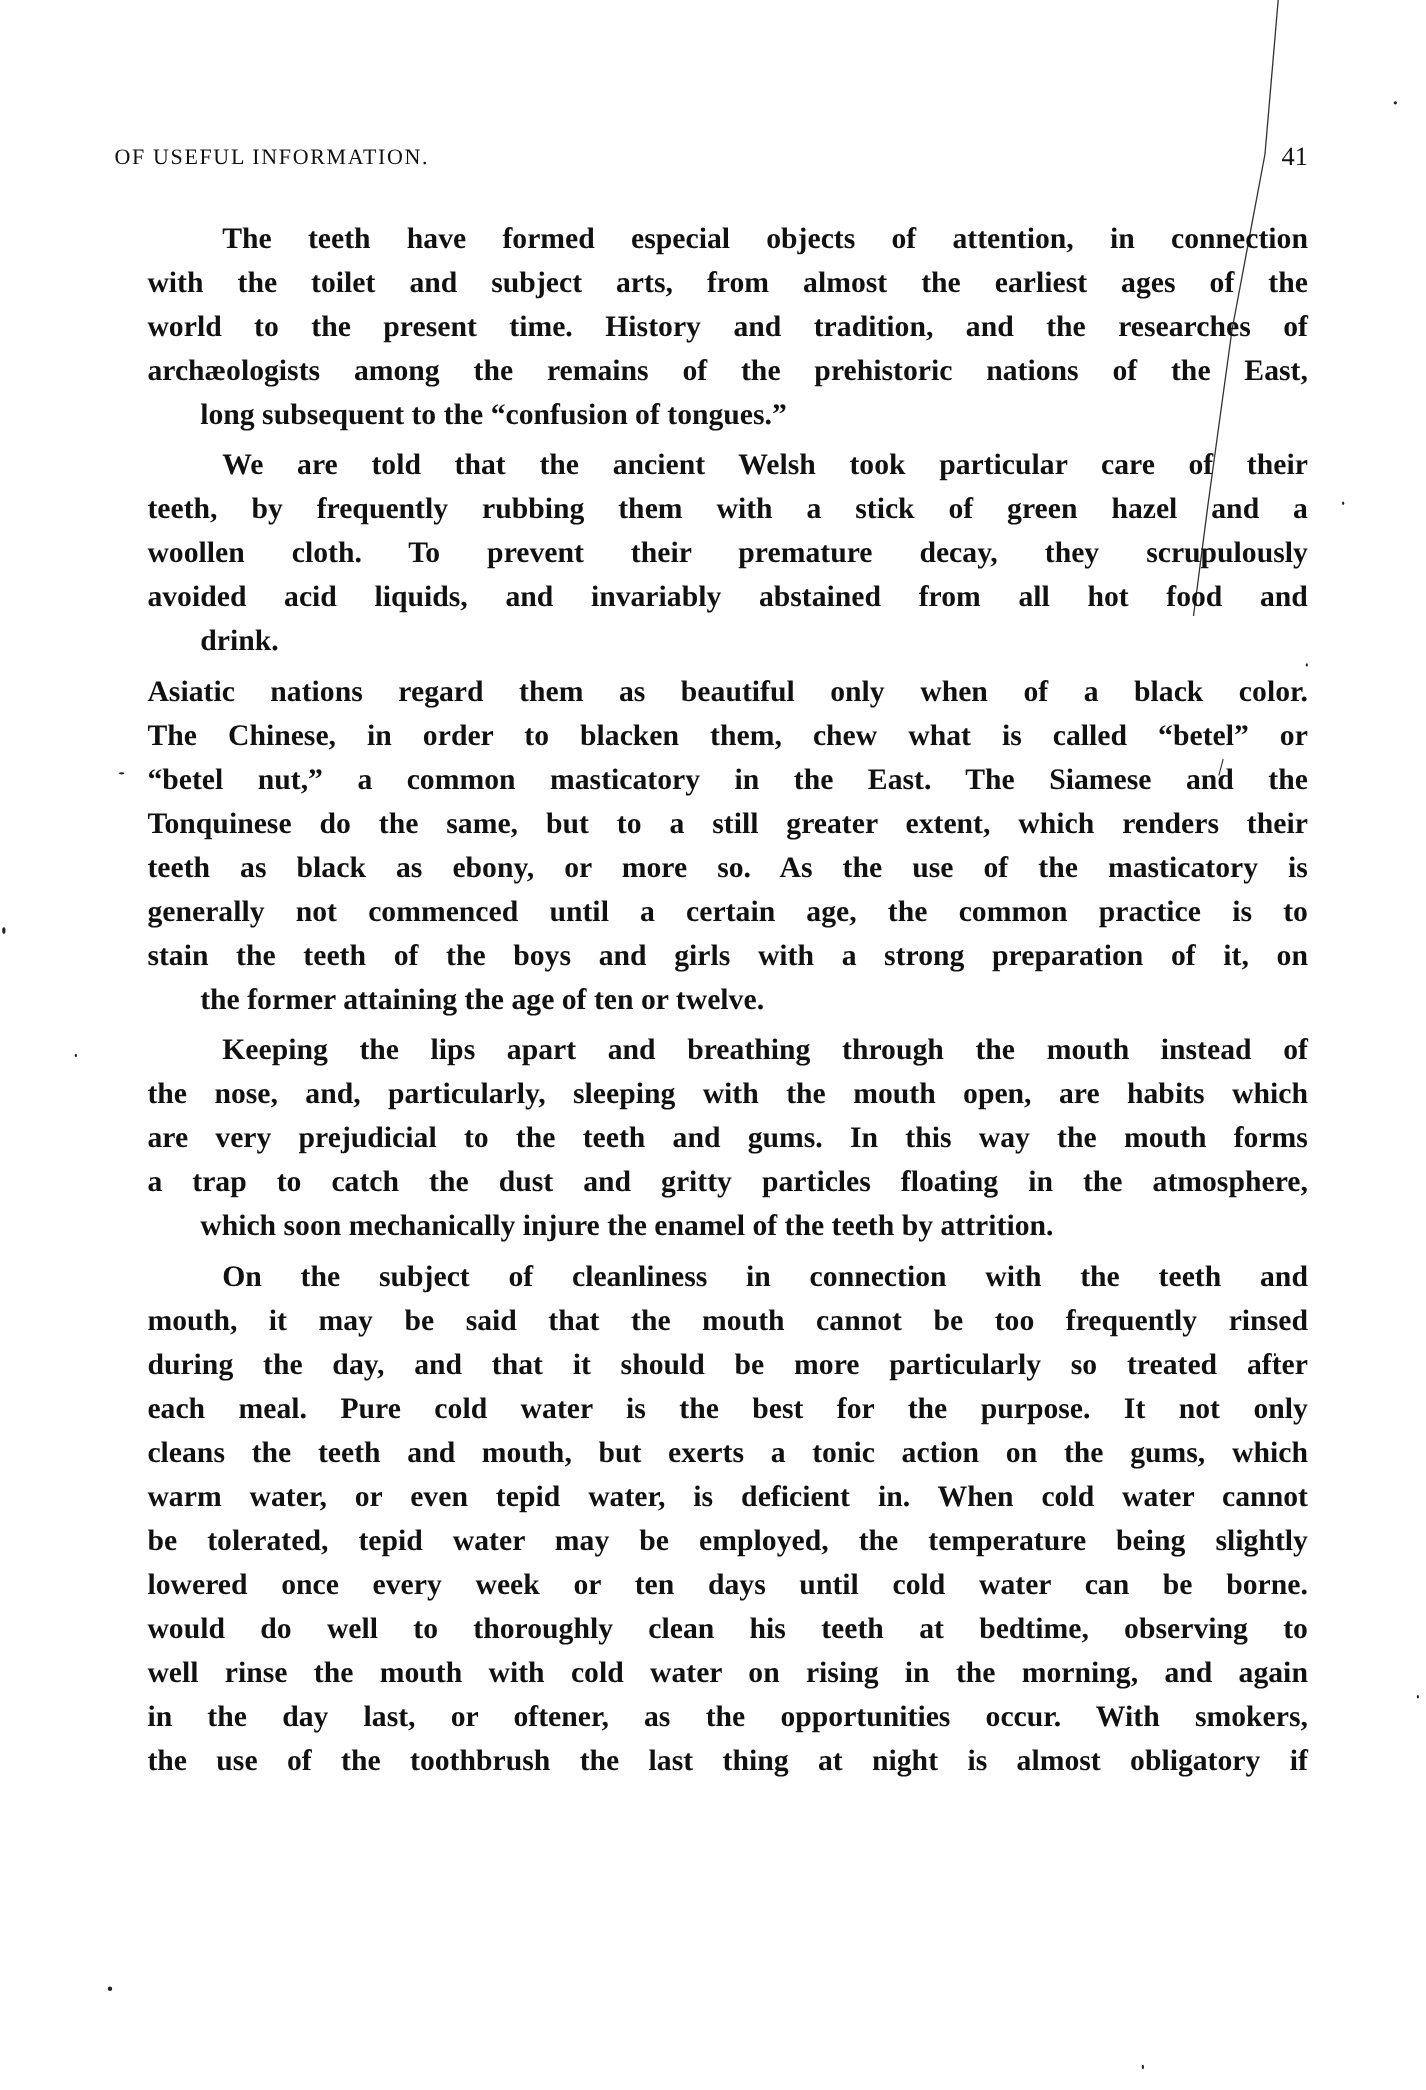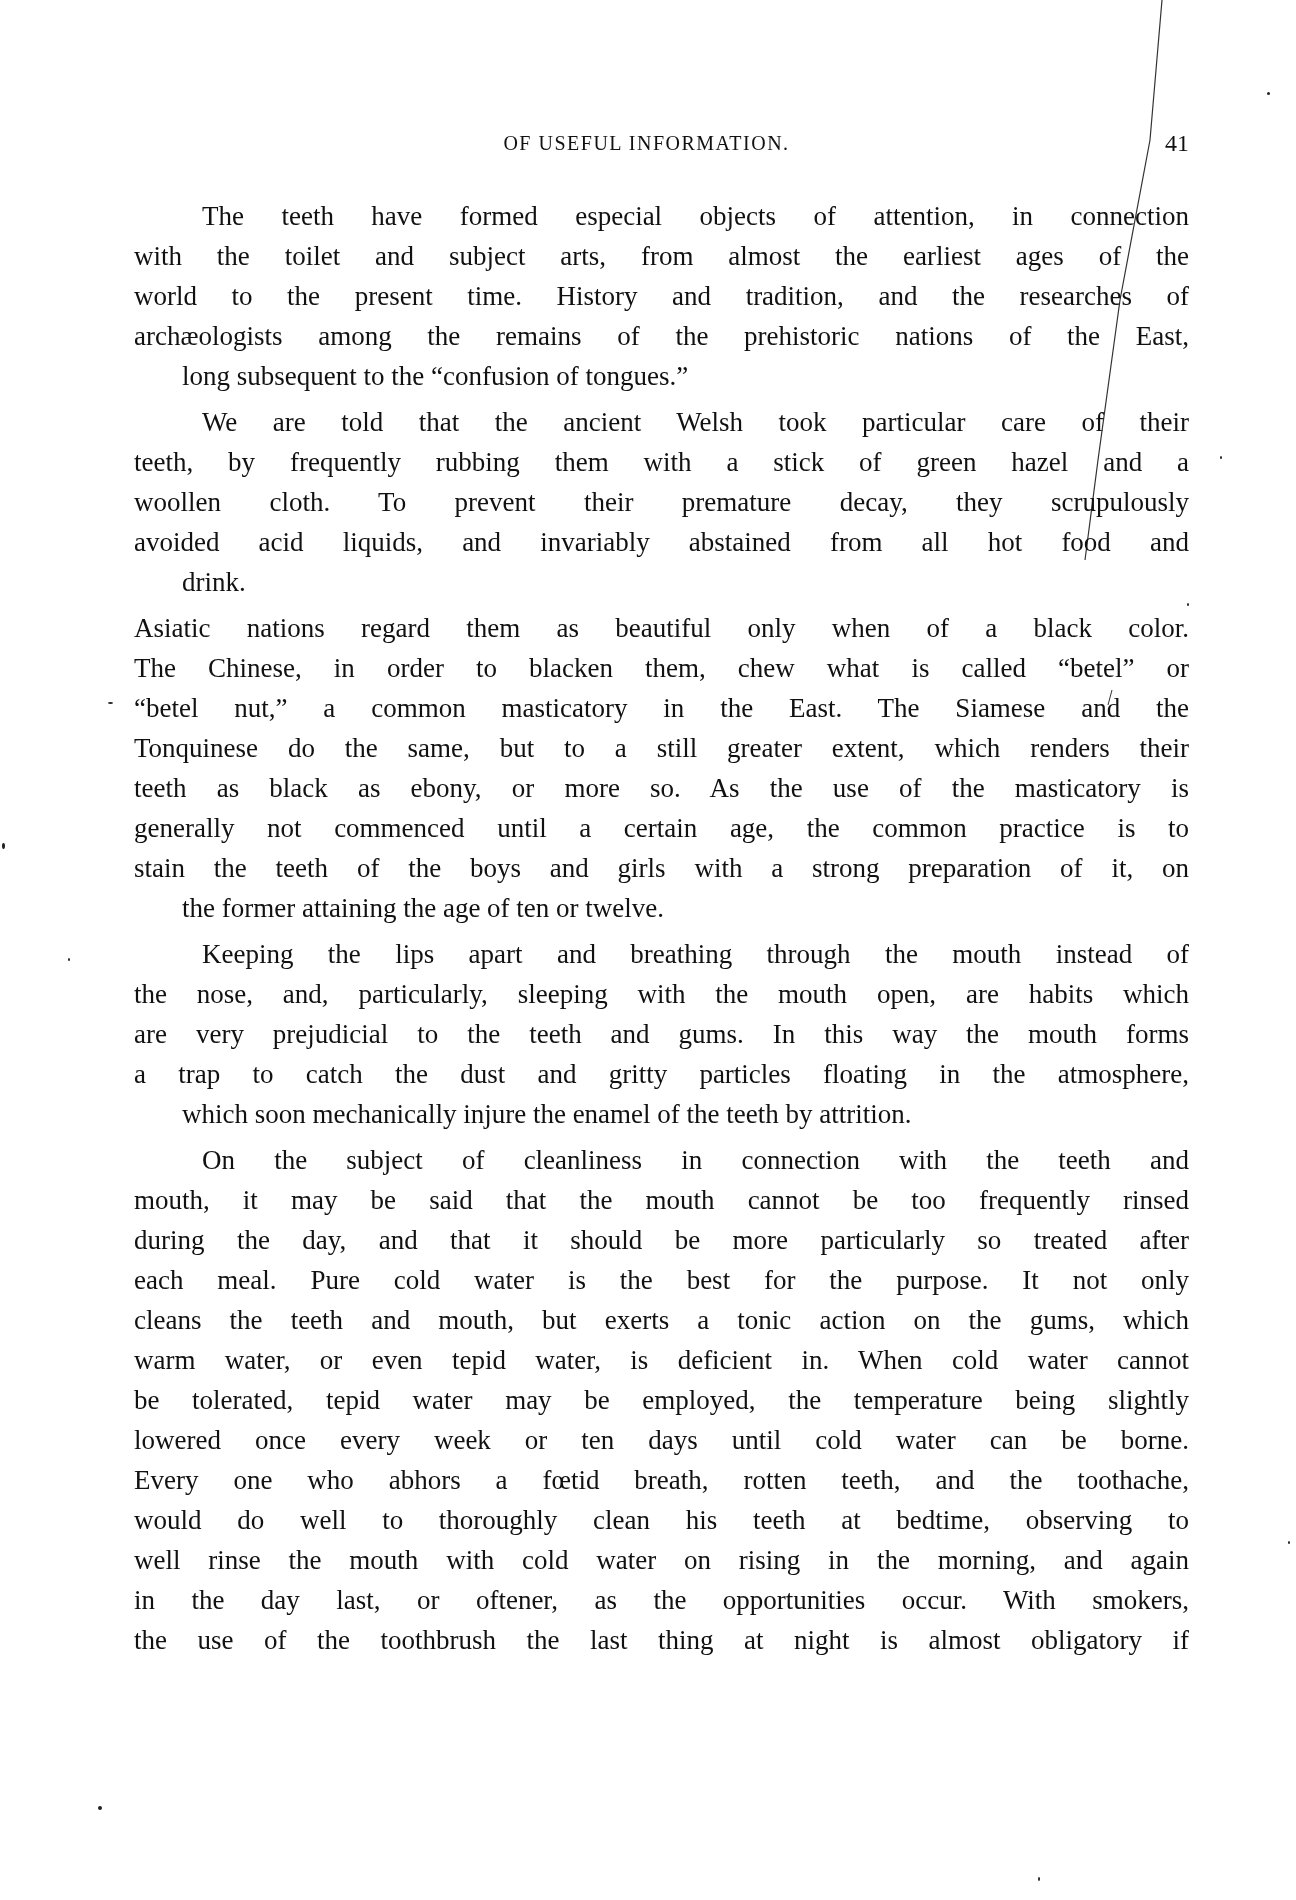"OF USEFUL INFORMATION." .head-title { text-align: center -> left }
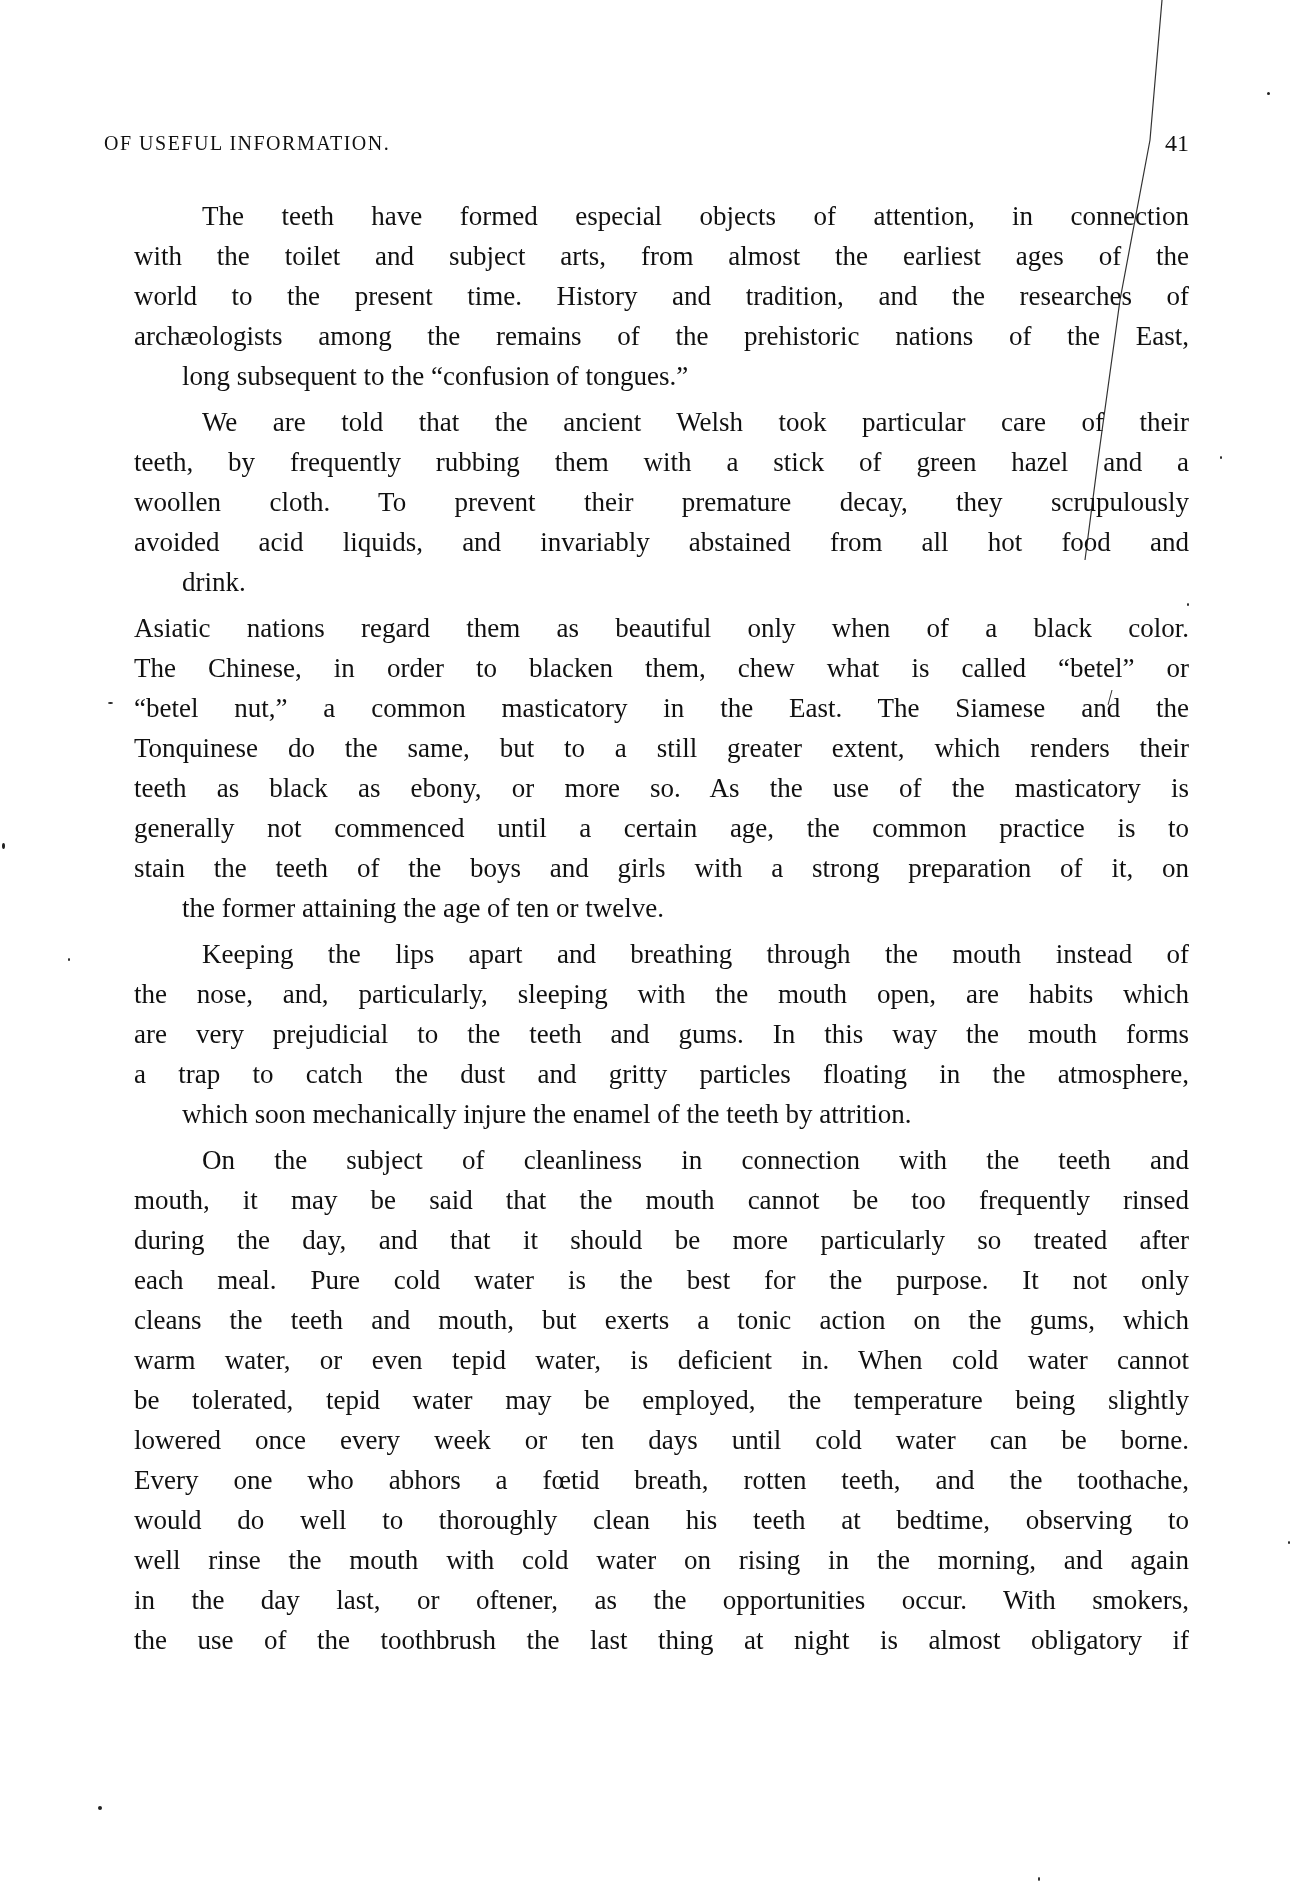"The teeth have formed especial" .para { font-weight: none -> bold }
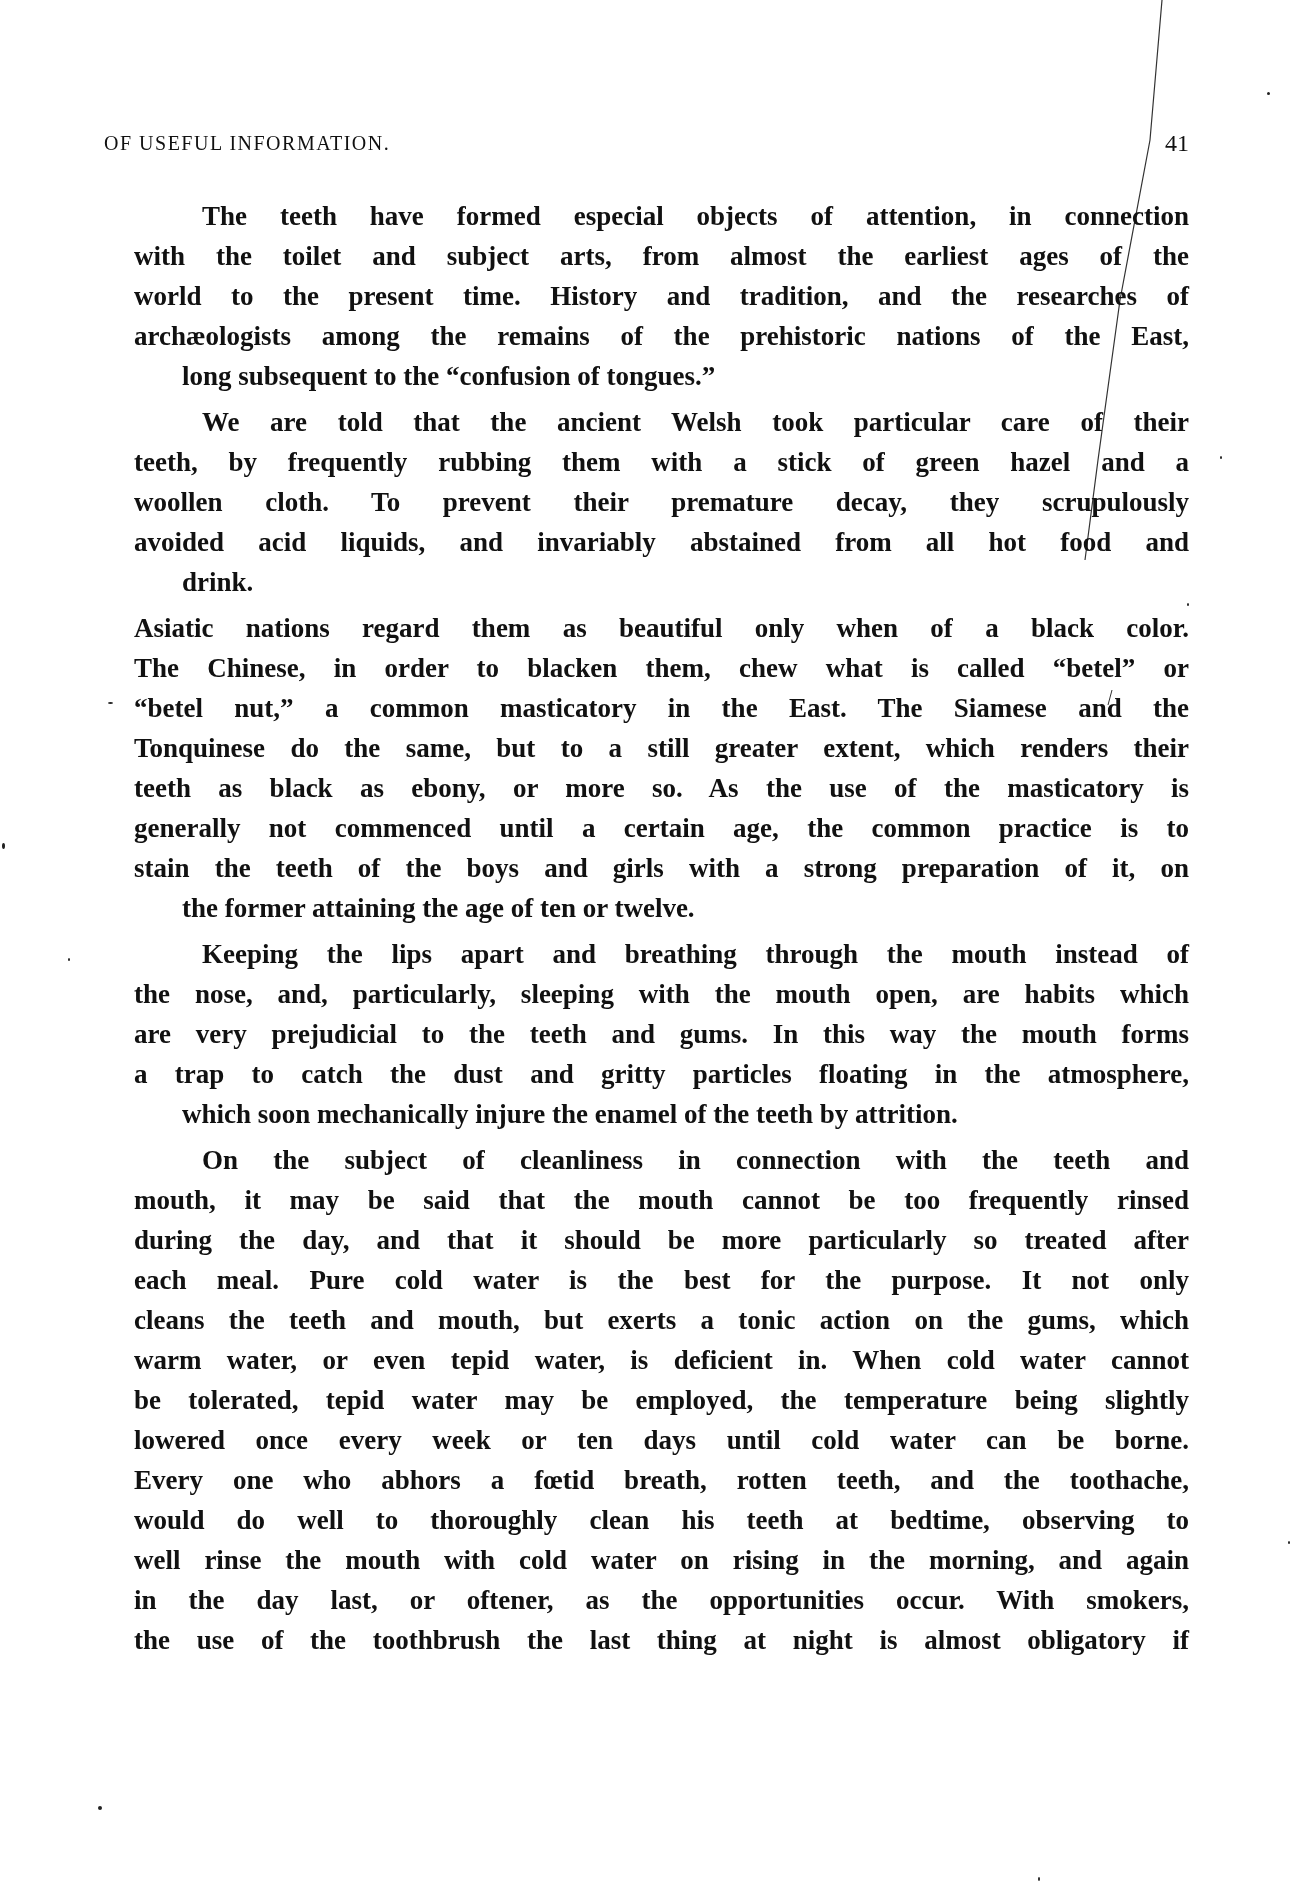"Every one who abhors a" span.line { html: <span>Every one who abhors a fœtid breath, rotten teeth, and the toothache,</span> -> none }
